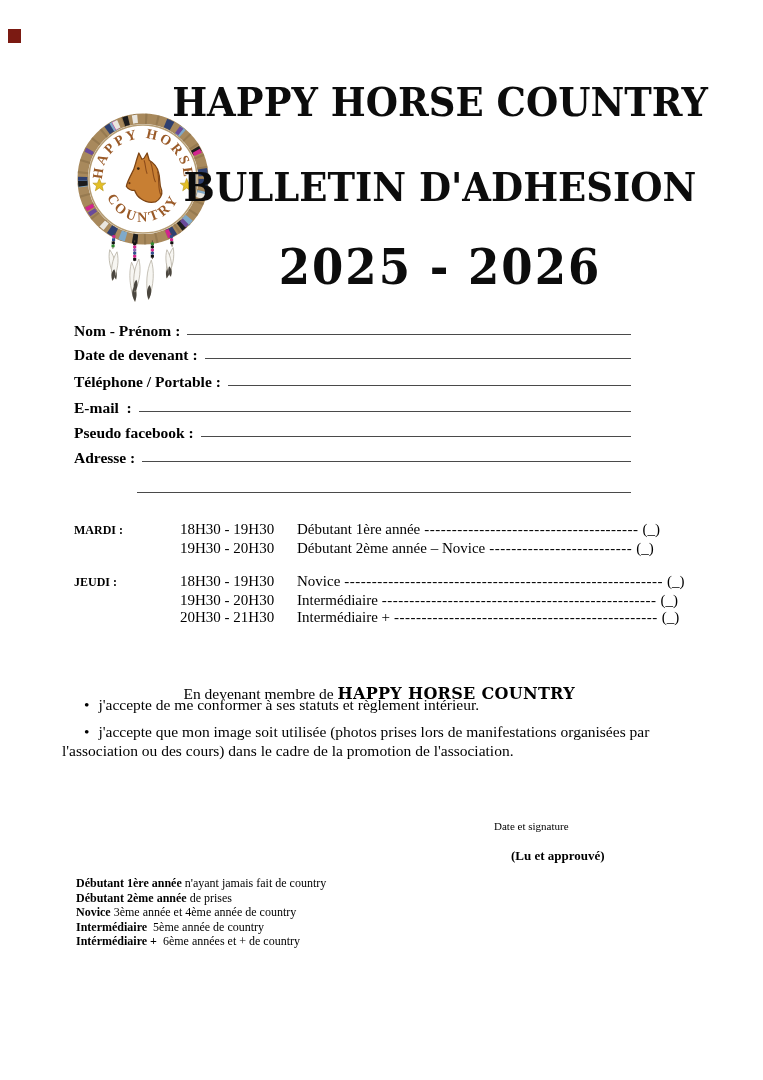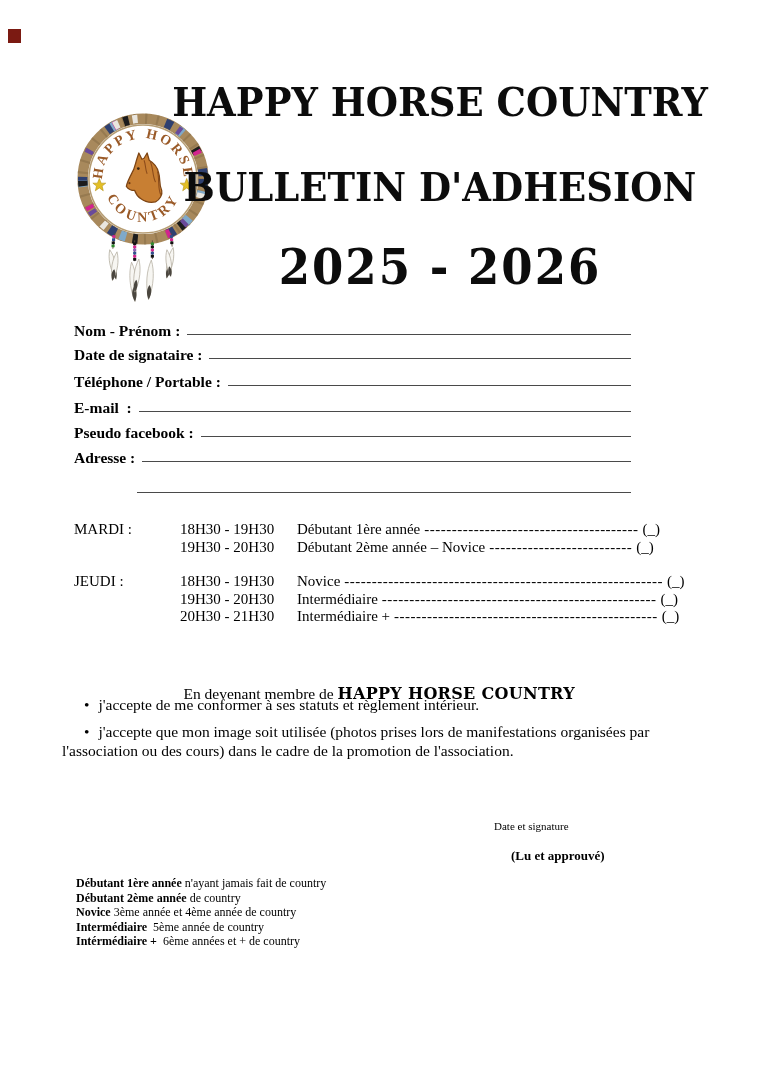"Date de signataire :" span.flabel { text: signataire -> devenant }
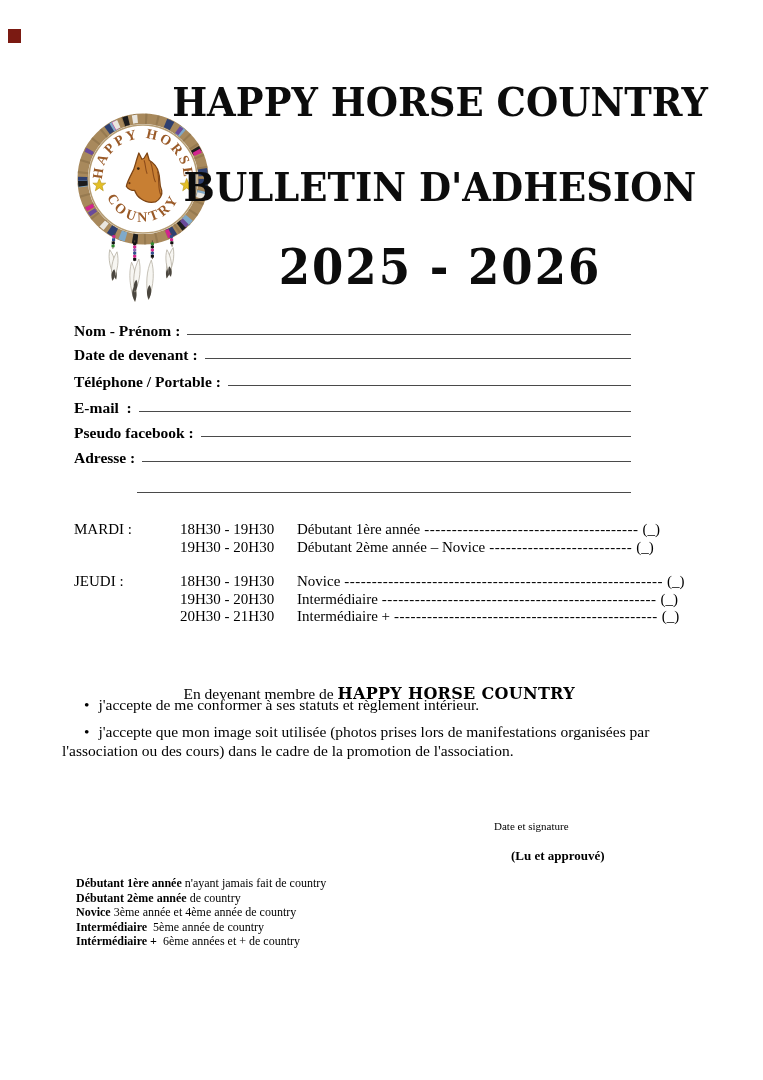"MARDI :" .sday { font-size: 15px -> 12px; font-weight: 400 -> 700 }
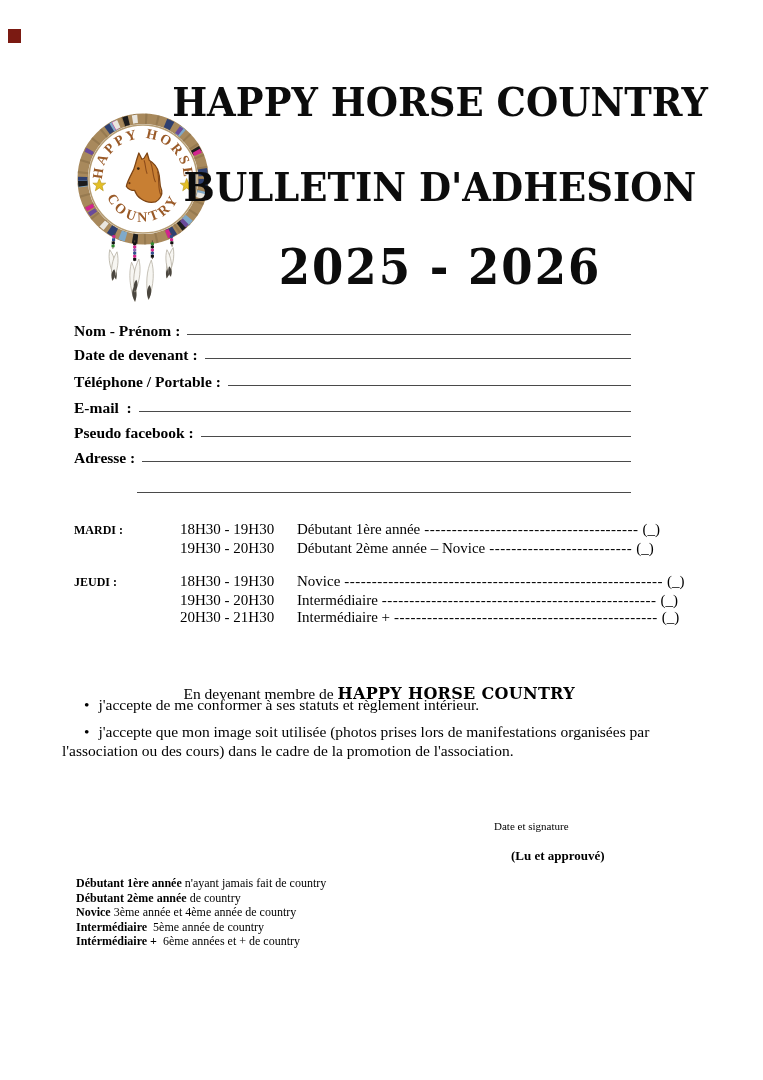"de country" span { text: country -> prises }
